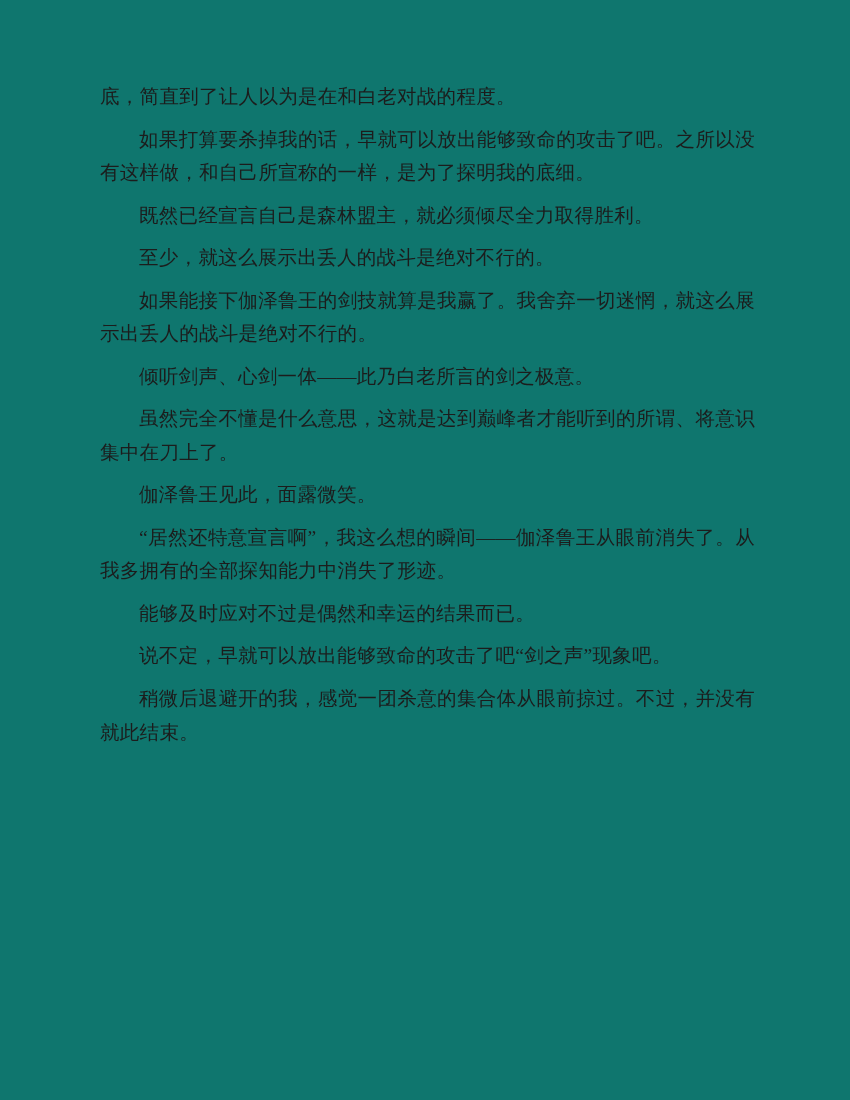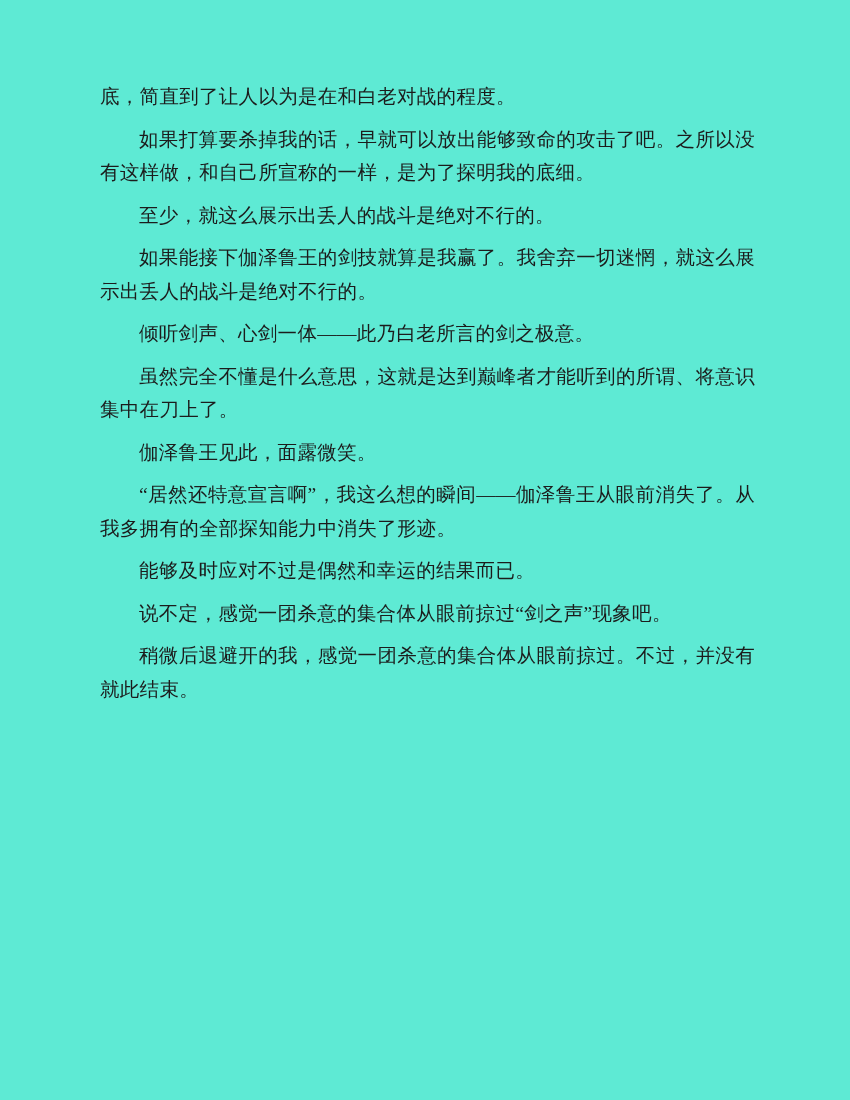"底，简直到了让人以为是在和白老对战的程度。" .page { background: #5eead4 -> #0f766e }
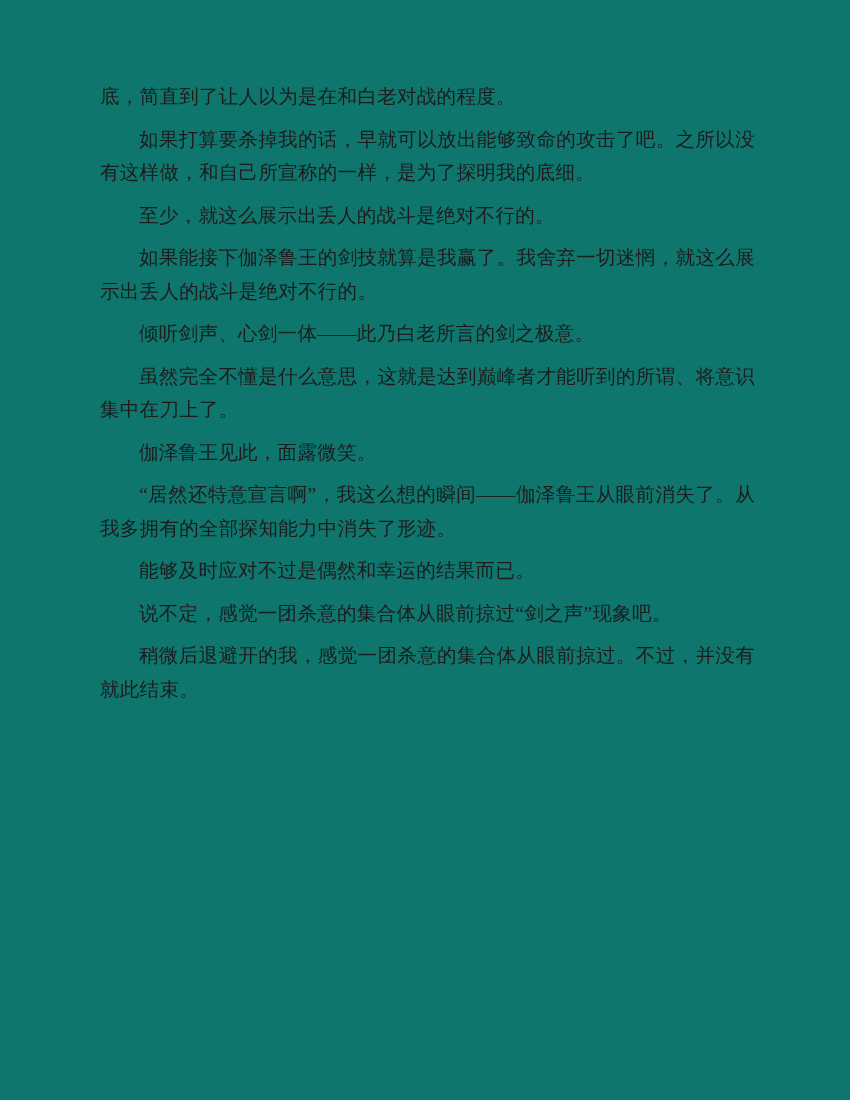"既然已经宣言自己是森林盟主，就必须倾尽全力取得胜利。" p.para { html: none -> <p>既然已经宣言自己是森林盟主，就必须倾尽全力取得胜利。</p> }
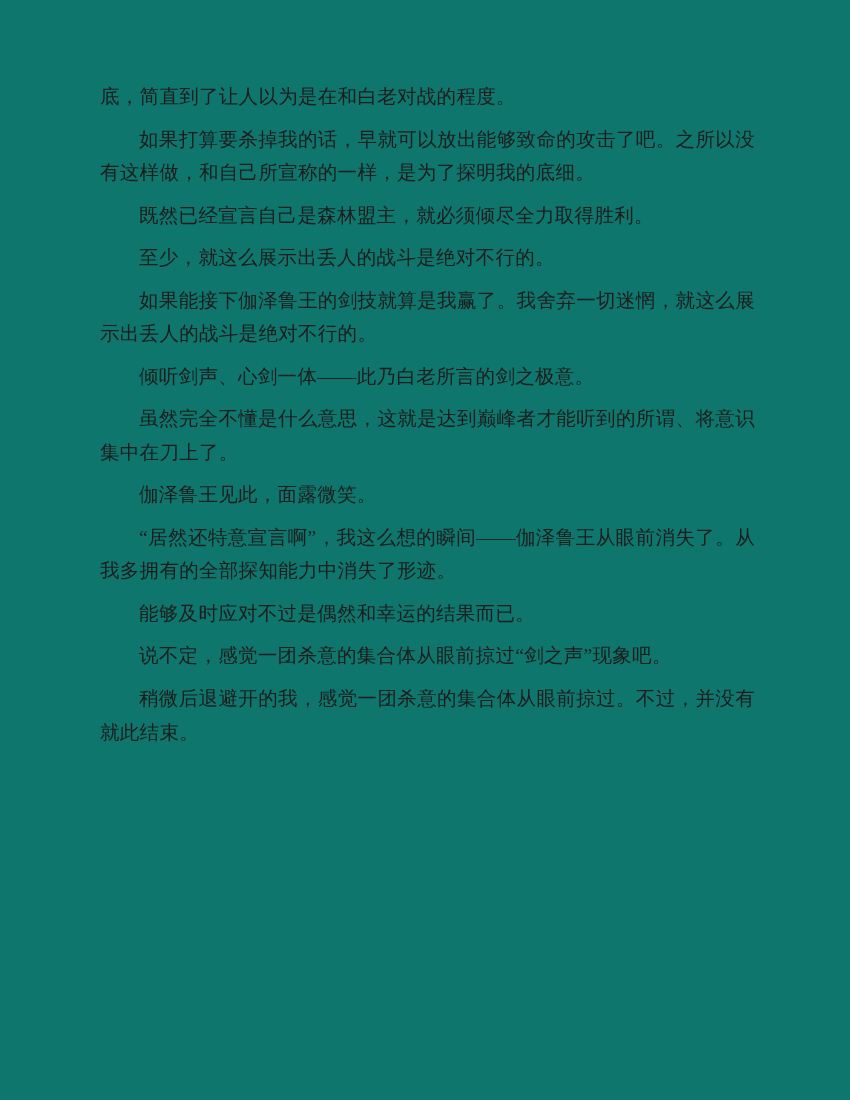"说不定，感觉一团杀意的集合体从眼前掠过“剑之声”现象吧。" p.para { text: 感觉一团杀意的集合体从眼前掠过 -> 早就可以放出能够致命的攻击了吧 }
